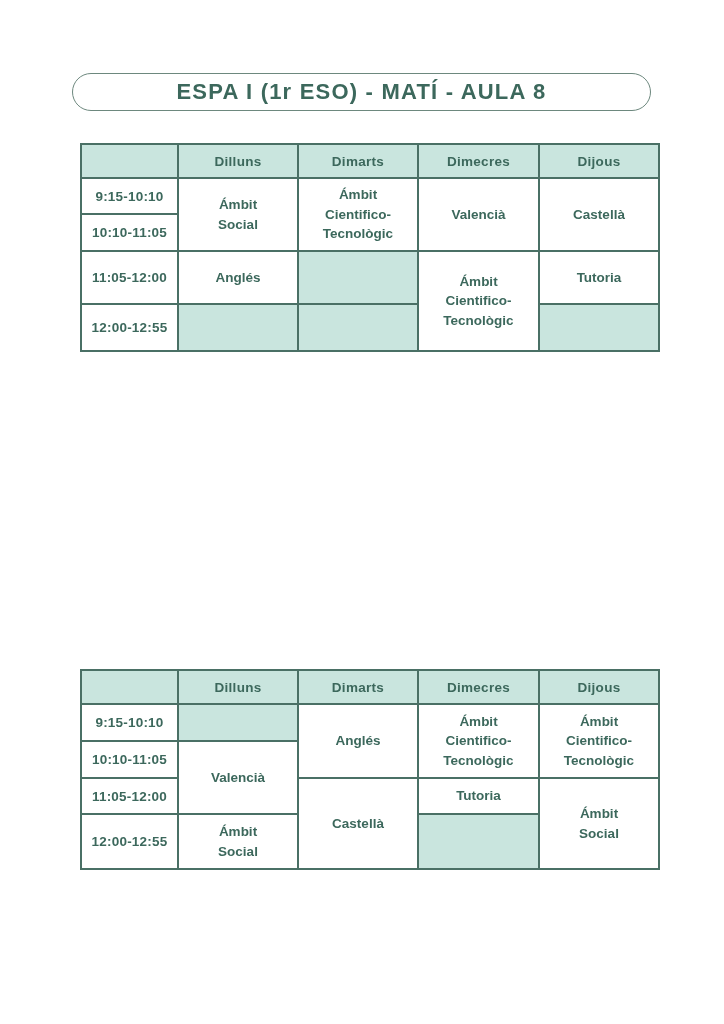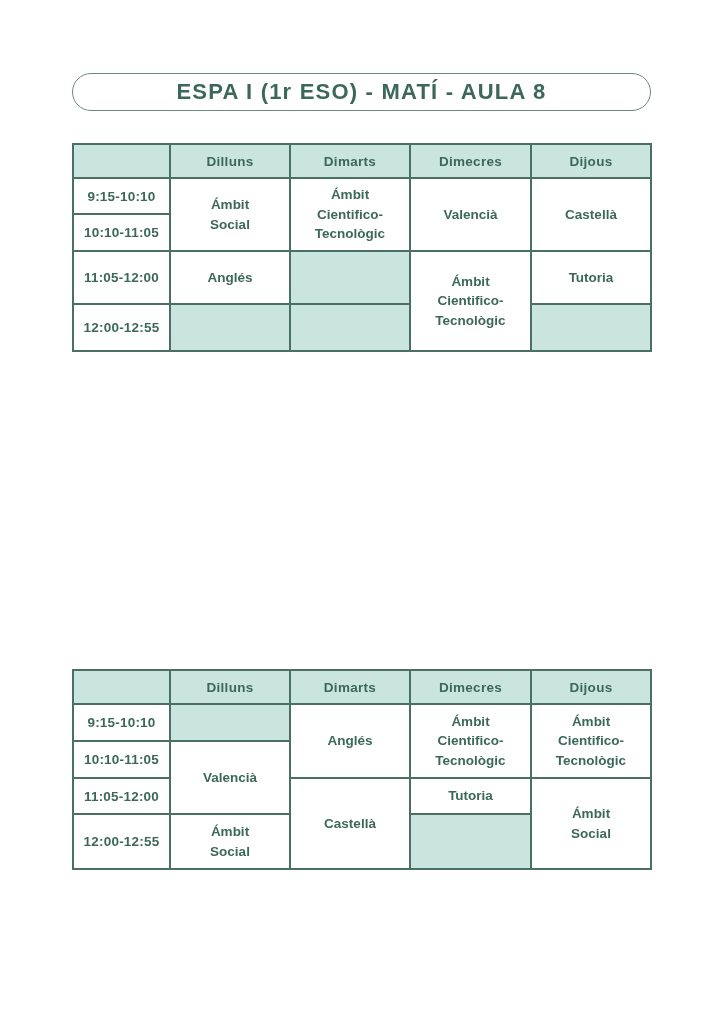"Dilluns" table.tt { left: 72px -> 80px }
